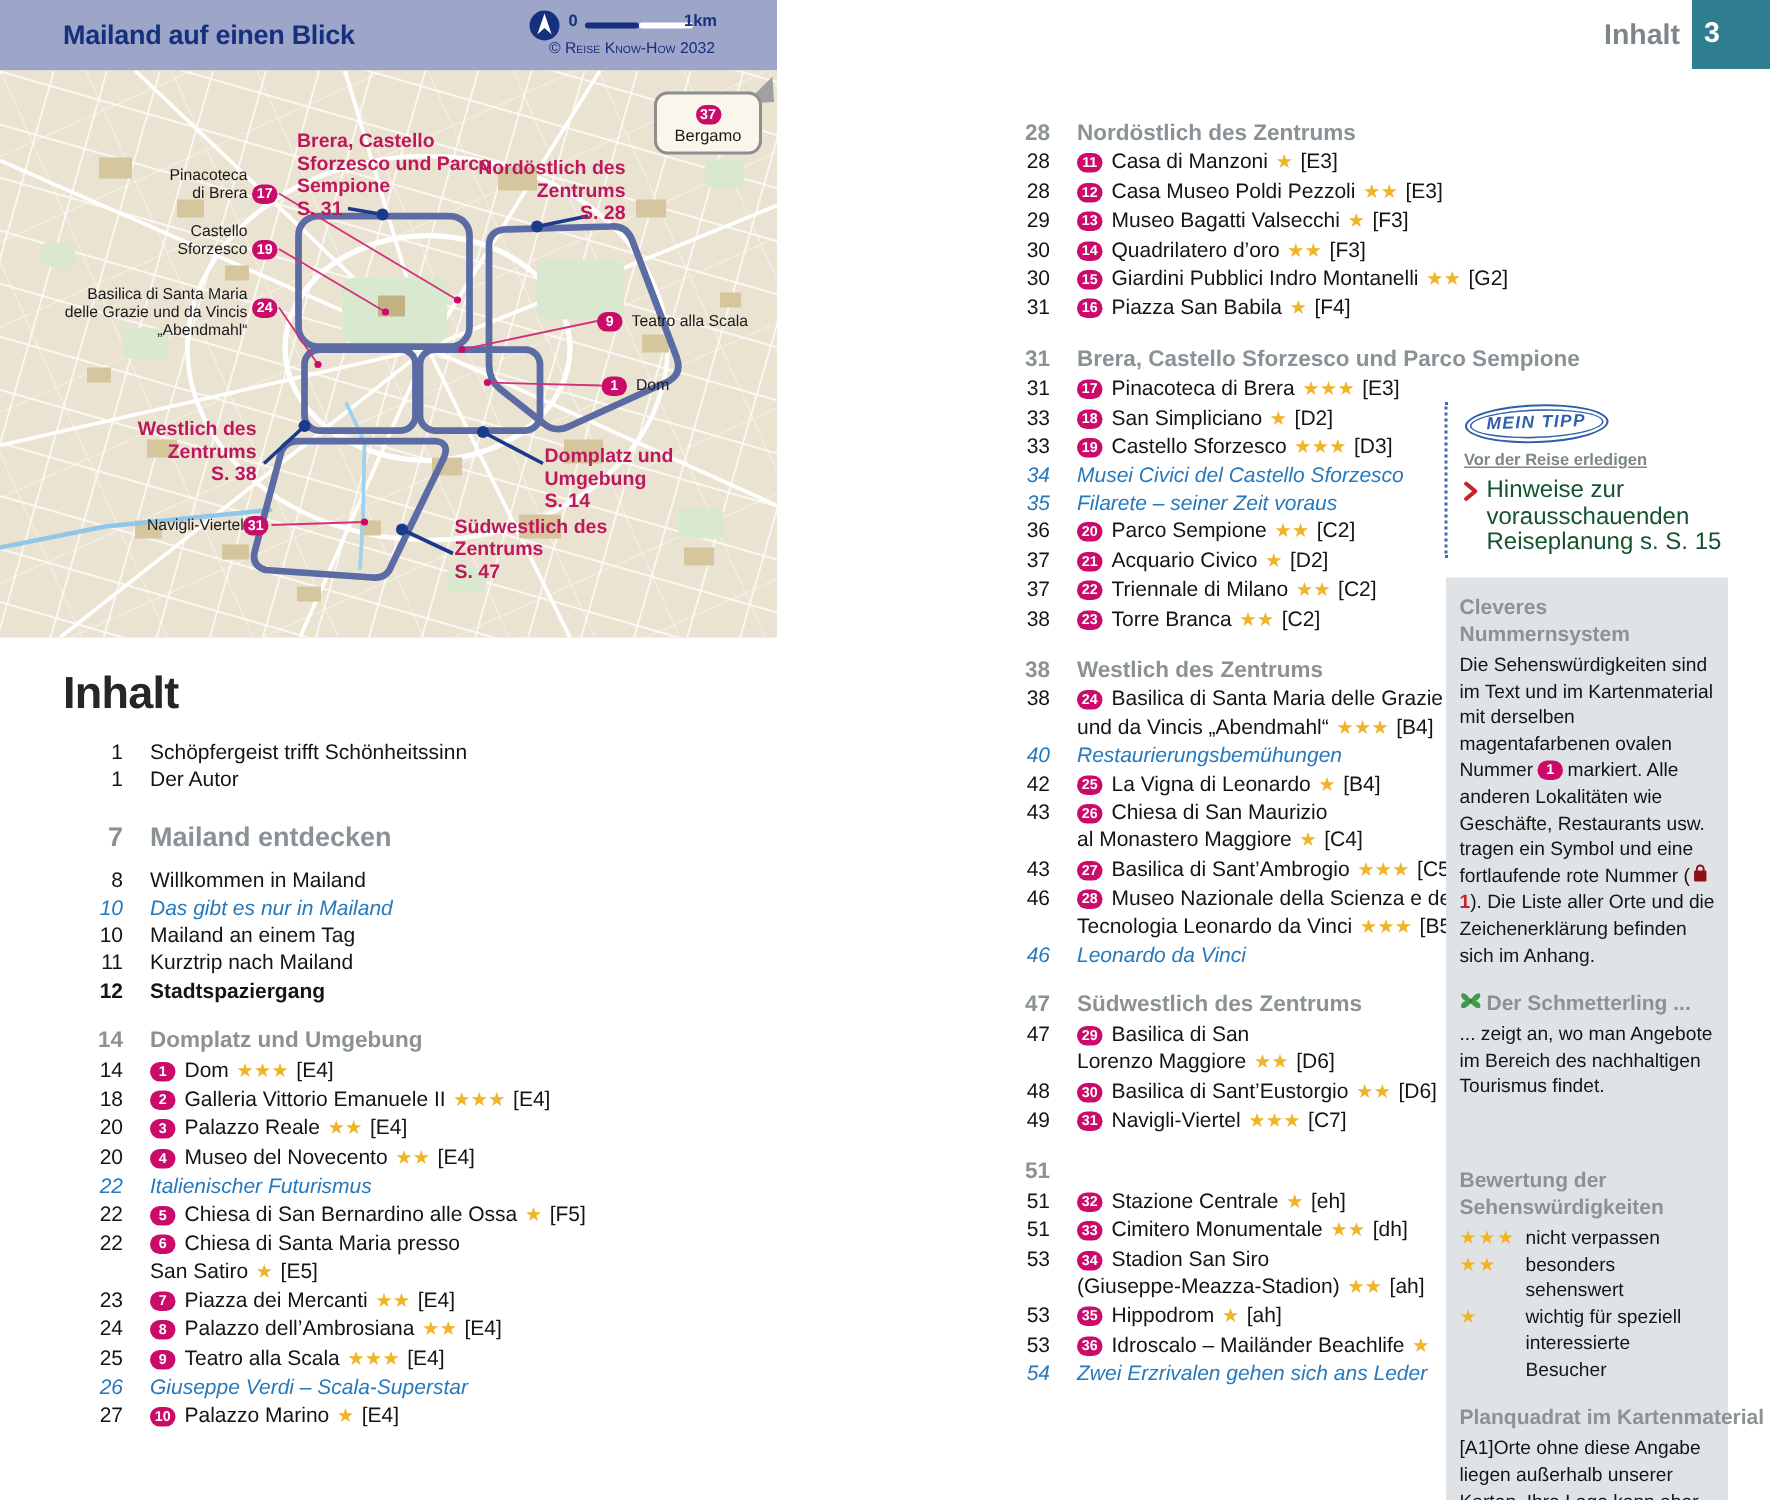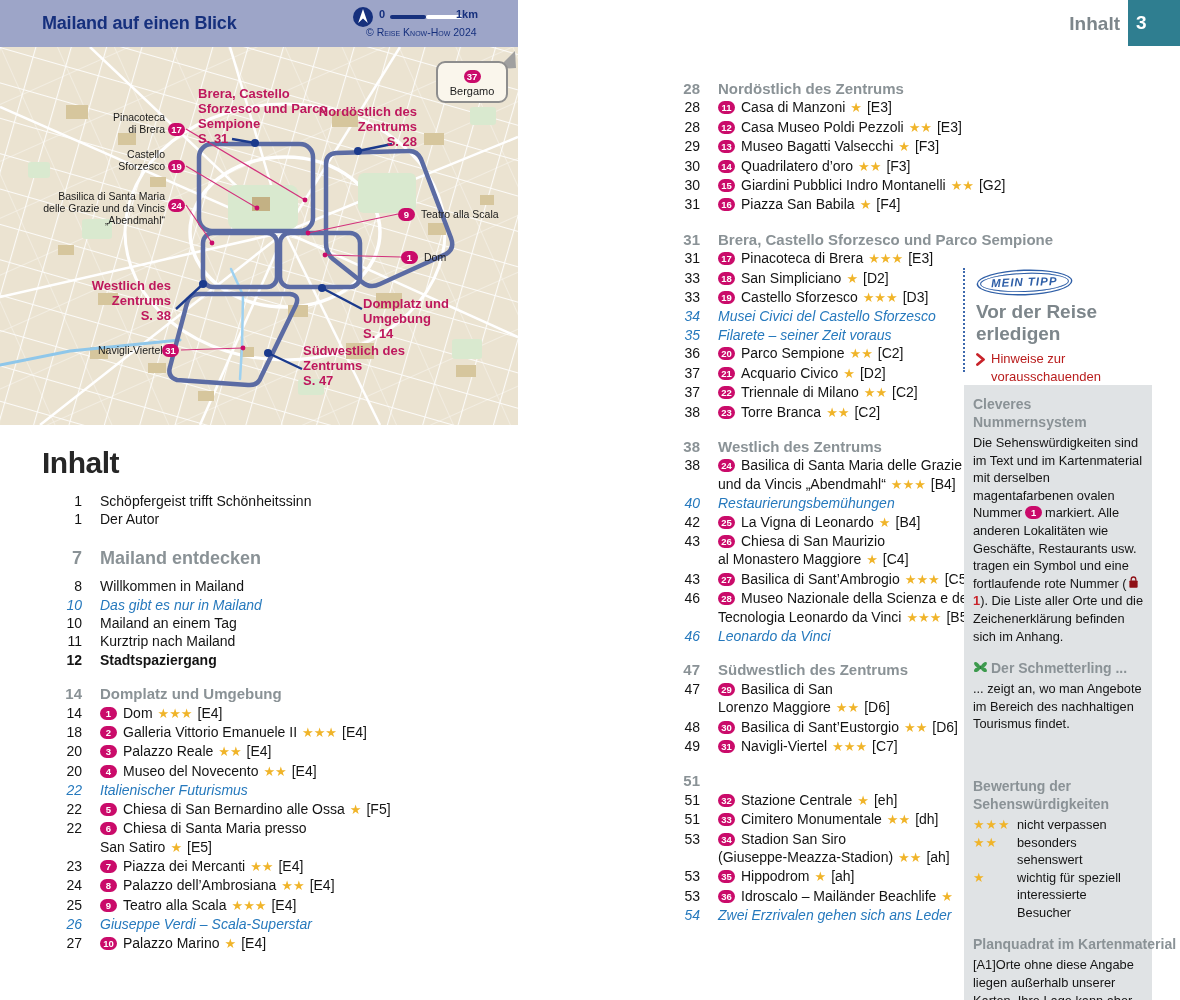"© Reise Know-How 2024" div.map-copyright { text: 2024 -> 2032 }
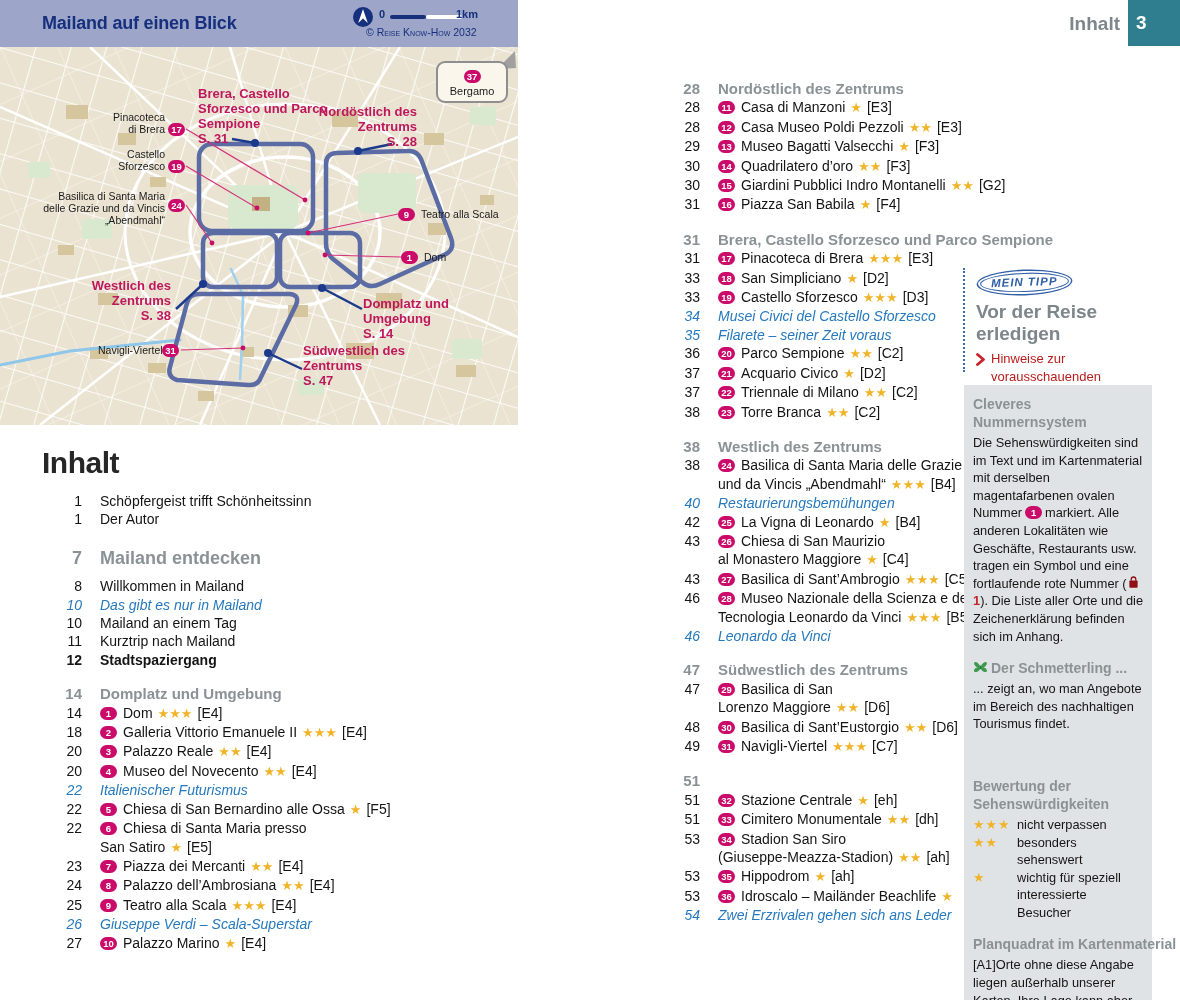"Vor der Reise erledigen" .tip-title { font-size: 19px -> 11px; text-decoration: none -> underline }
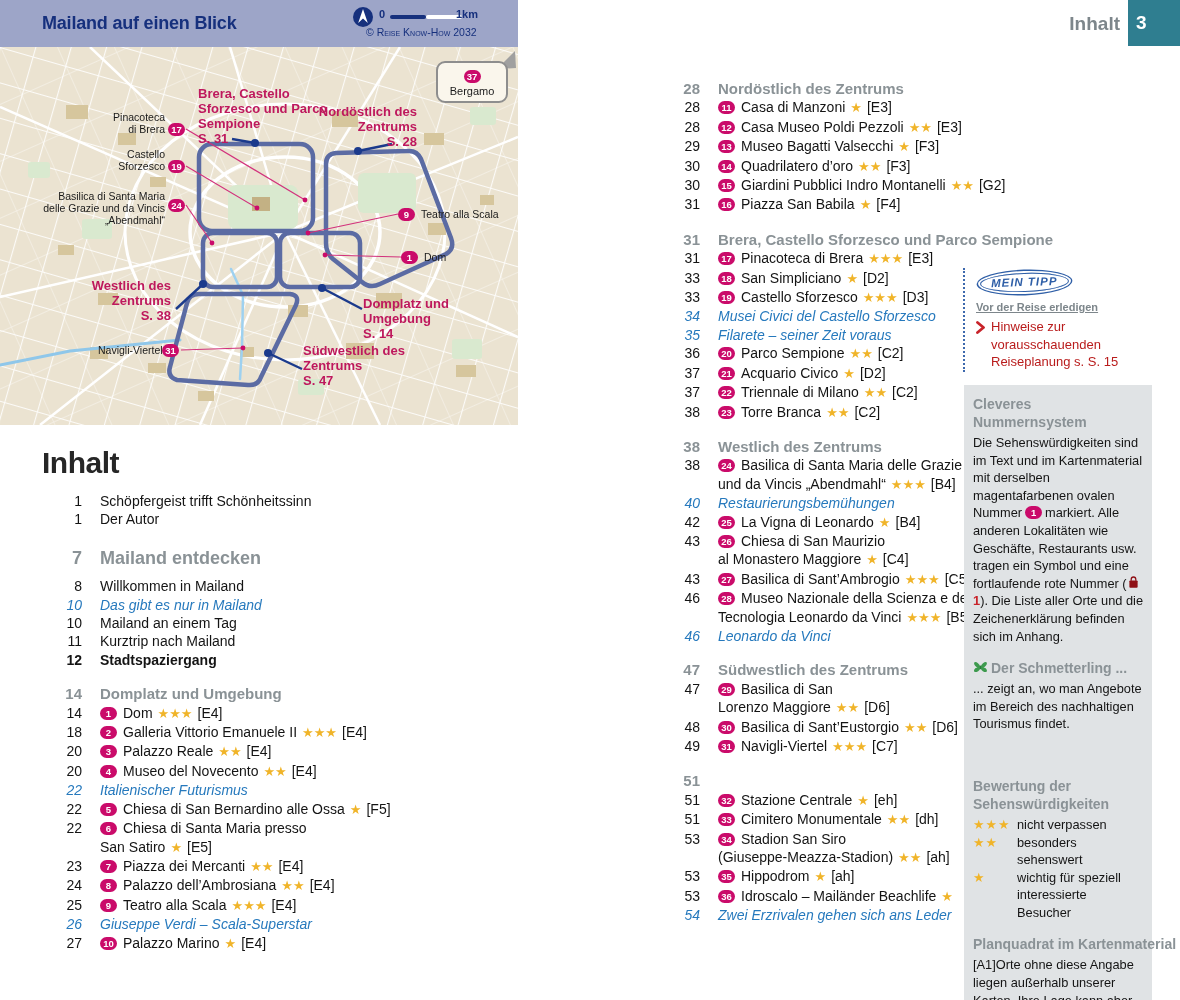"Hinweise zur vorausschauenden" .tip-bullet { color: #b91c1c -> #14532d; font-size: 13px -> 16px }
